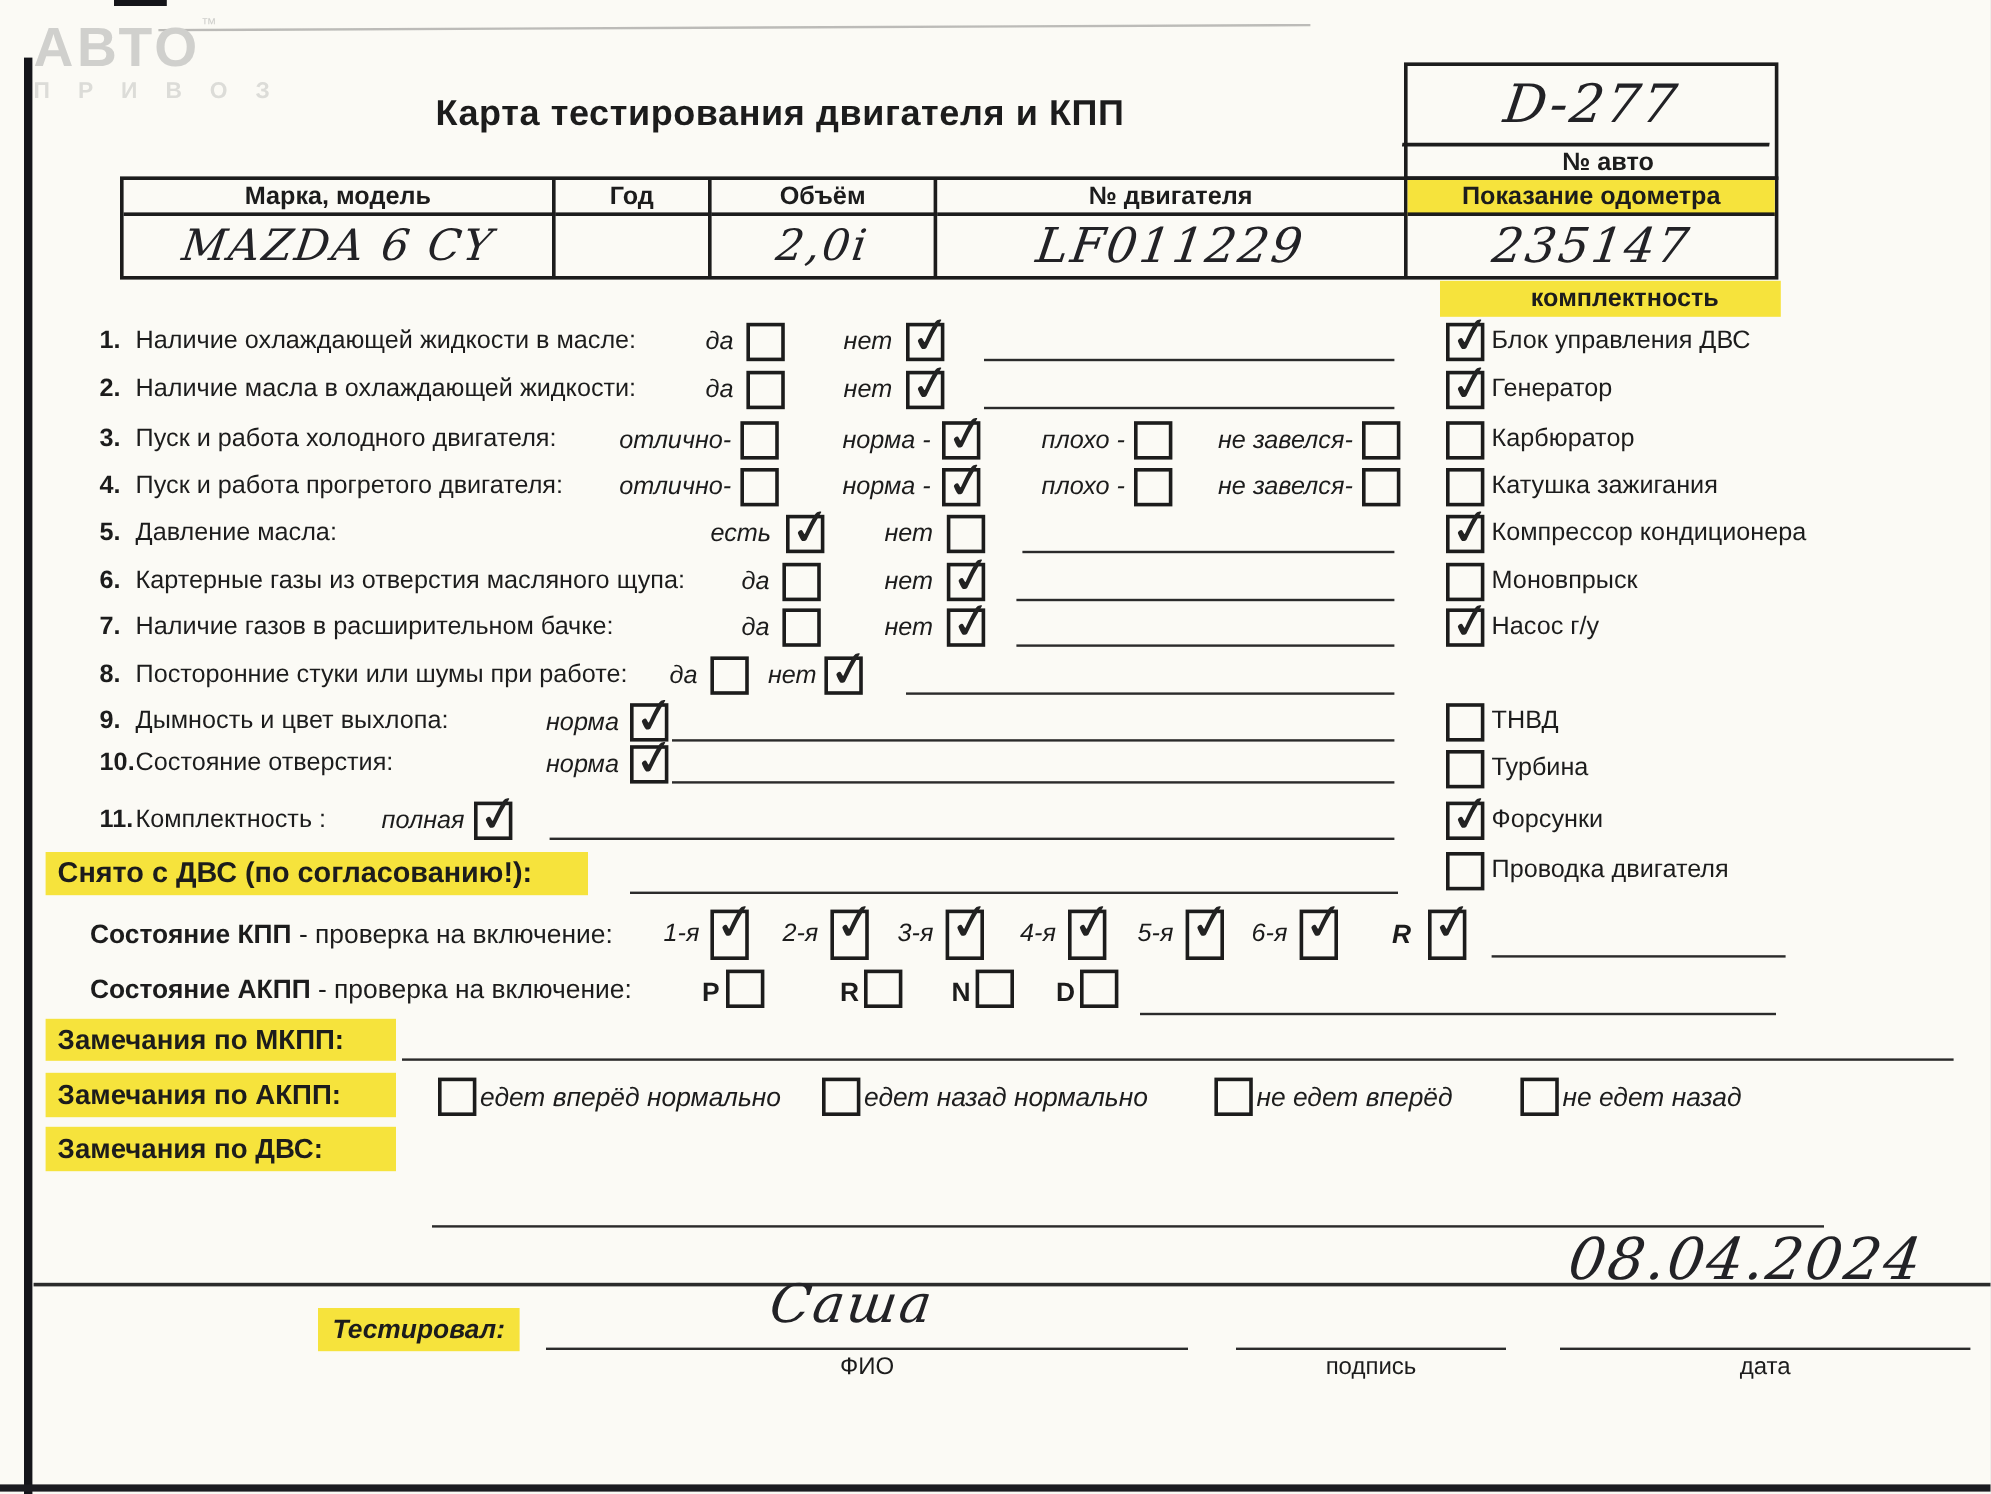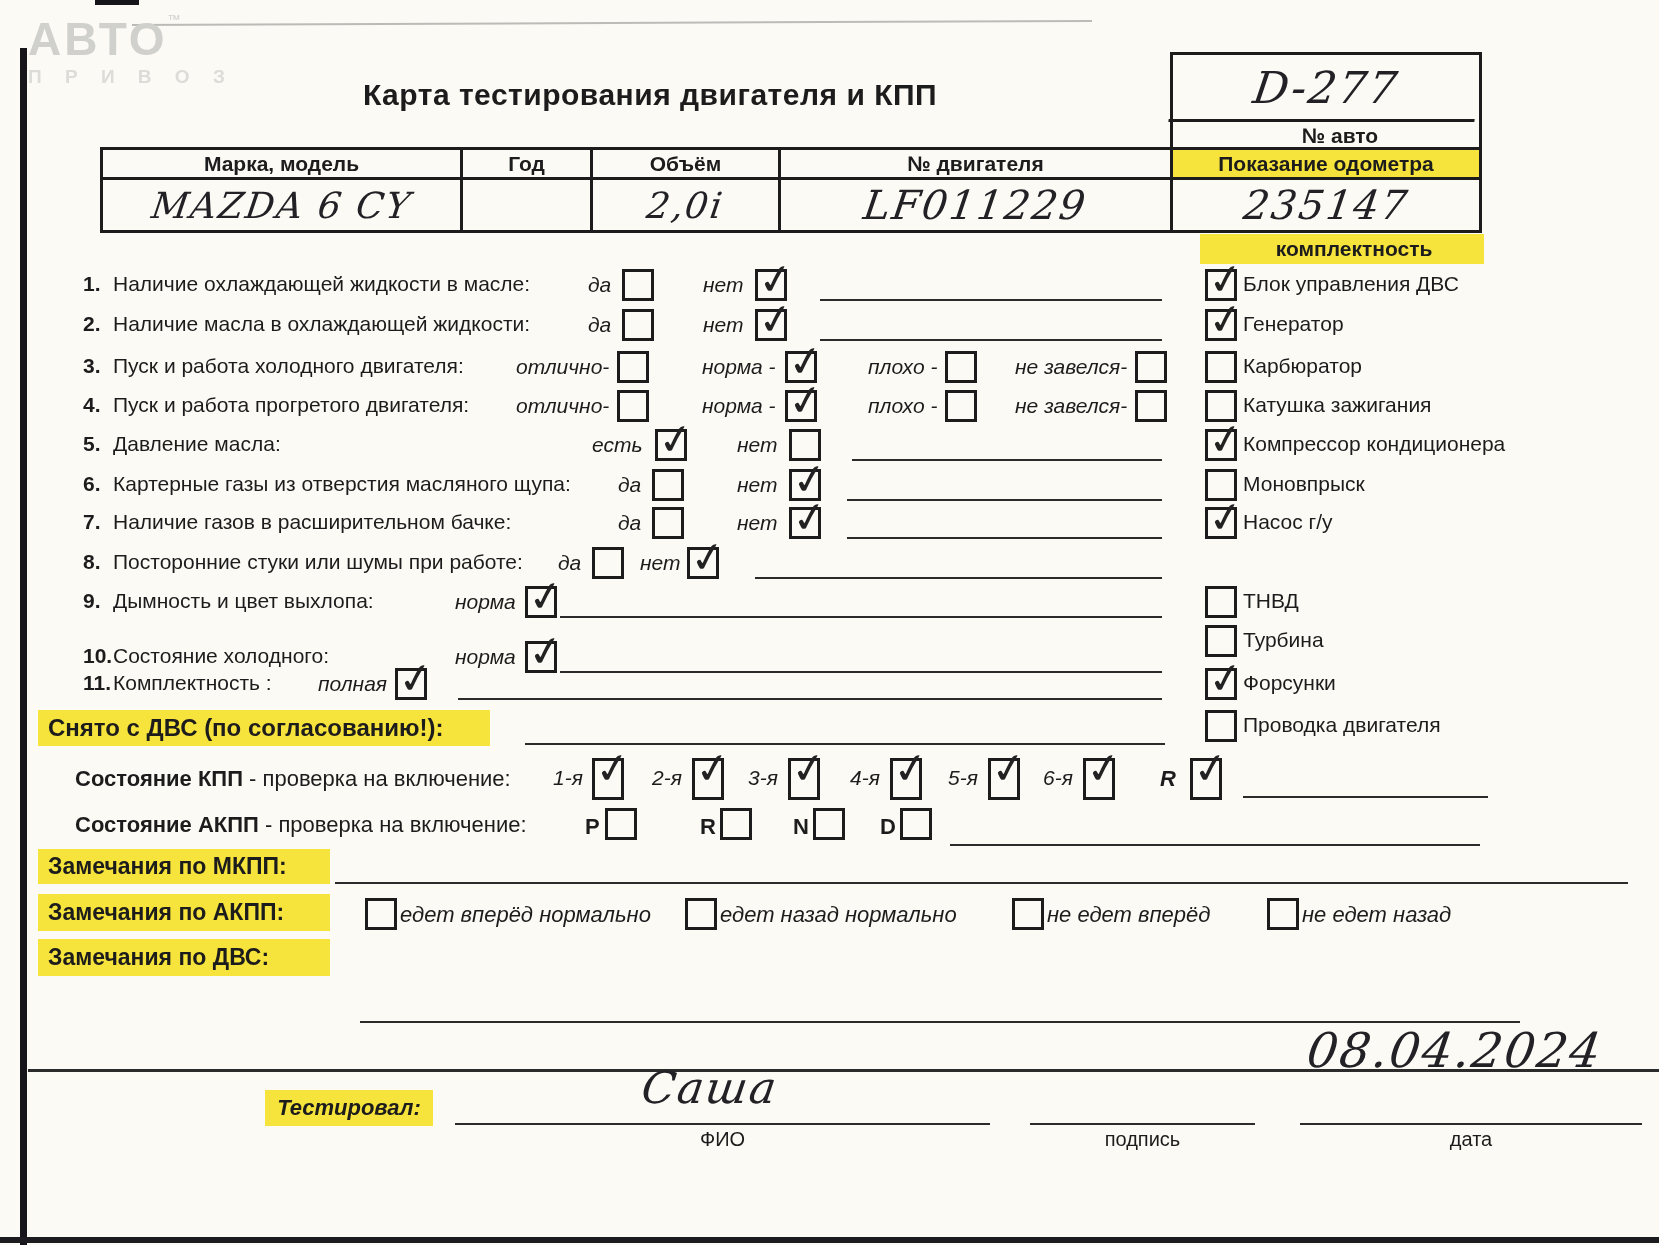"10." div.clrow { top: 641px -> 621px }
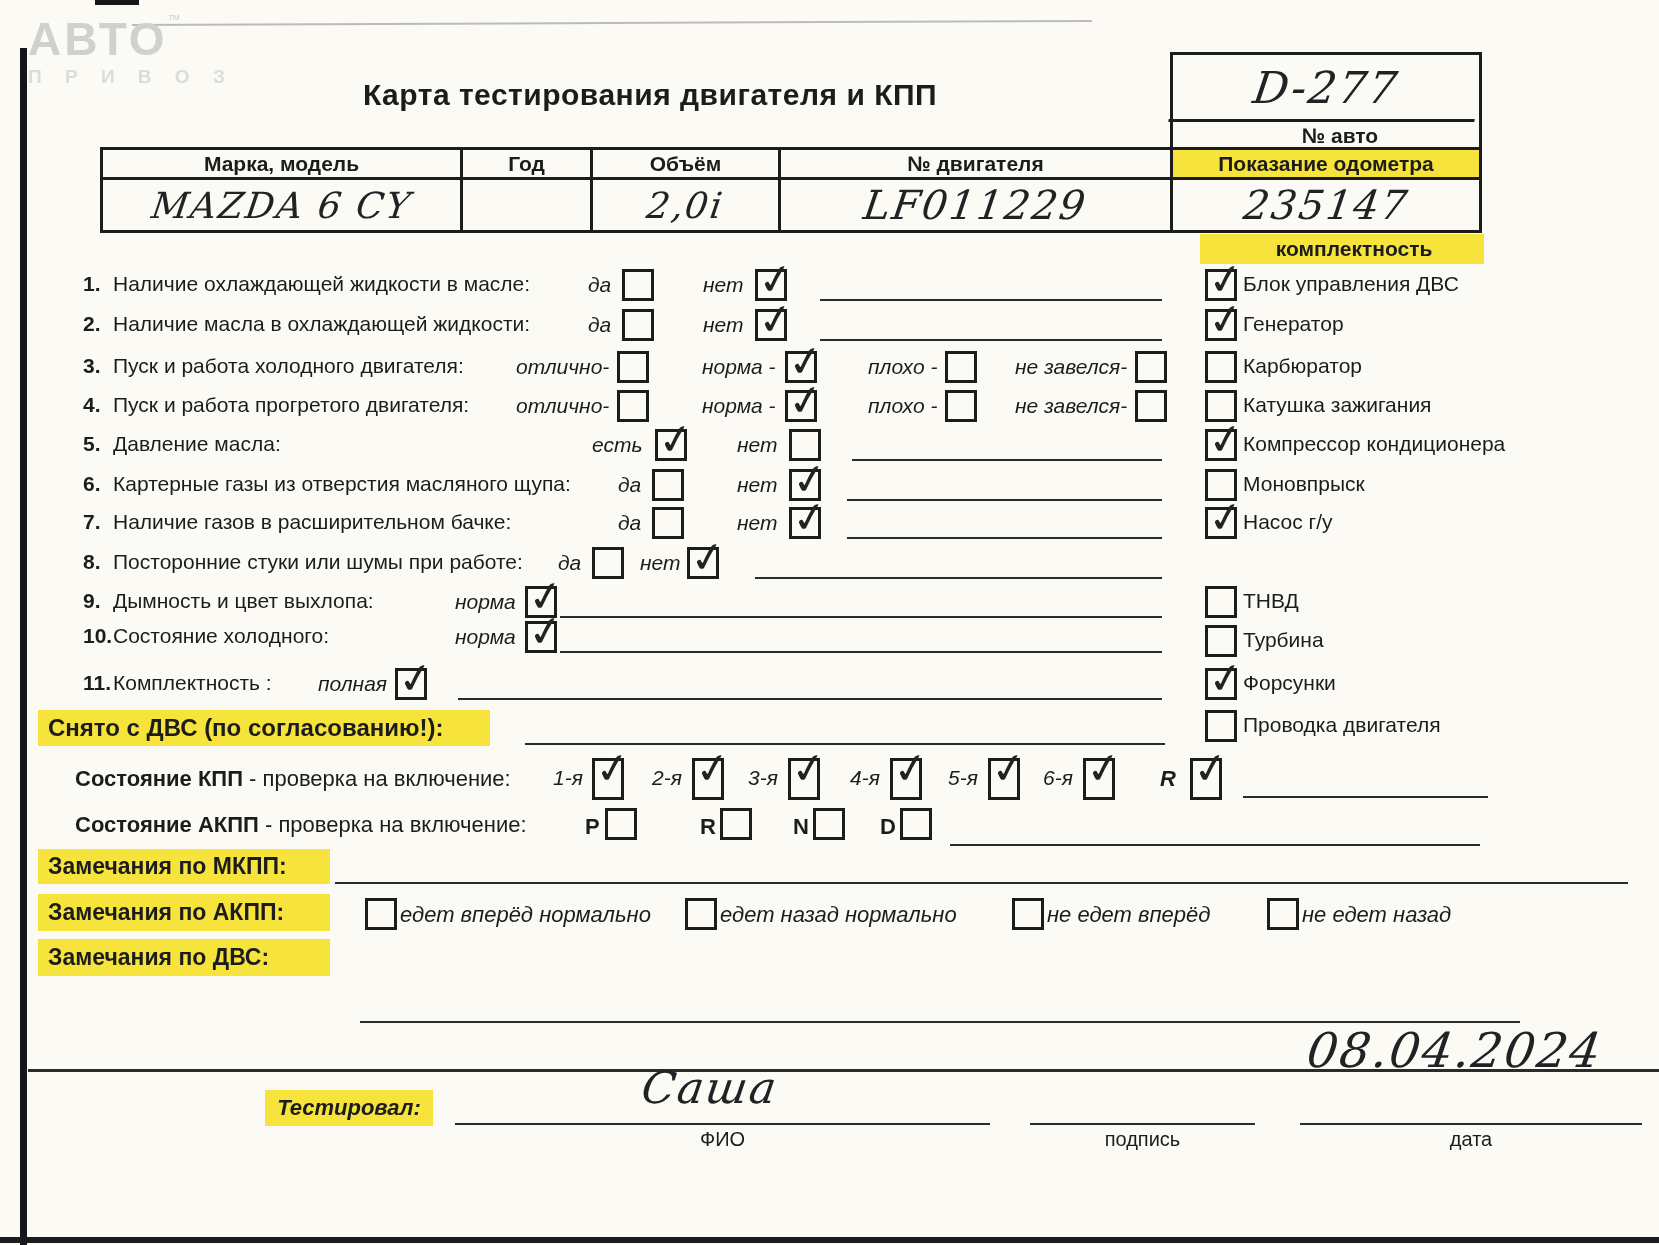"Состояние холодного:" span.lbl { text: холодного -> отверстия }
